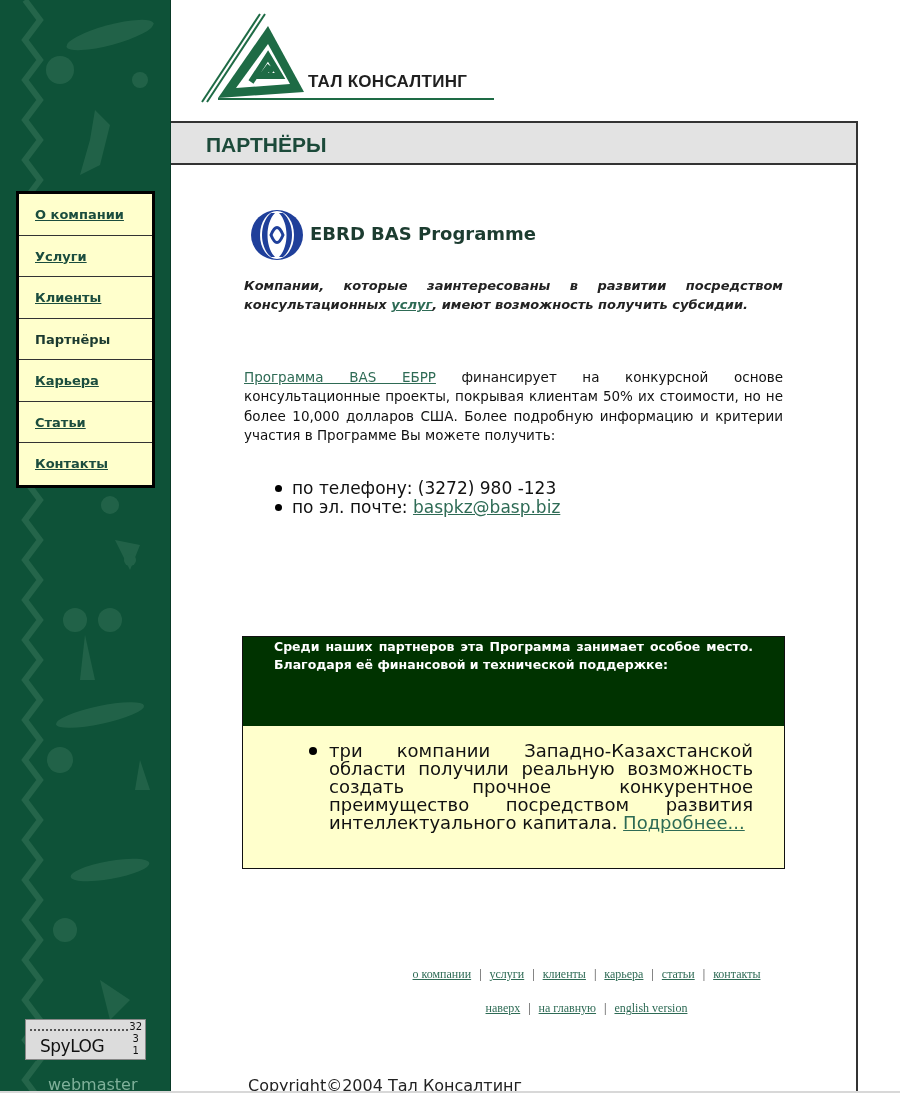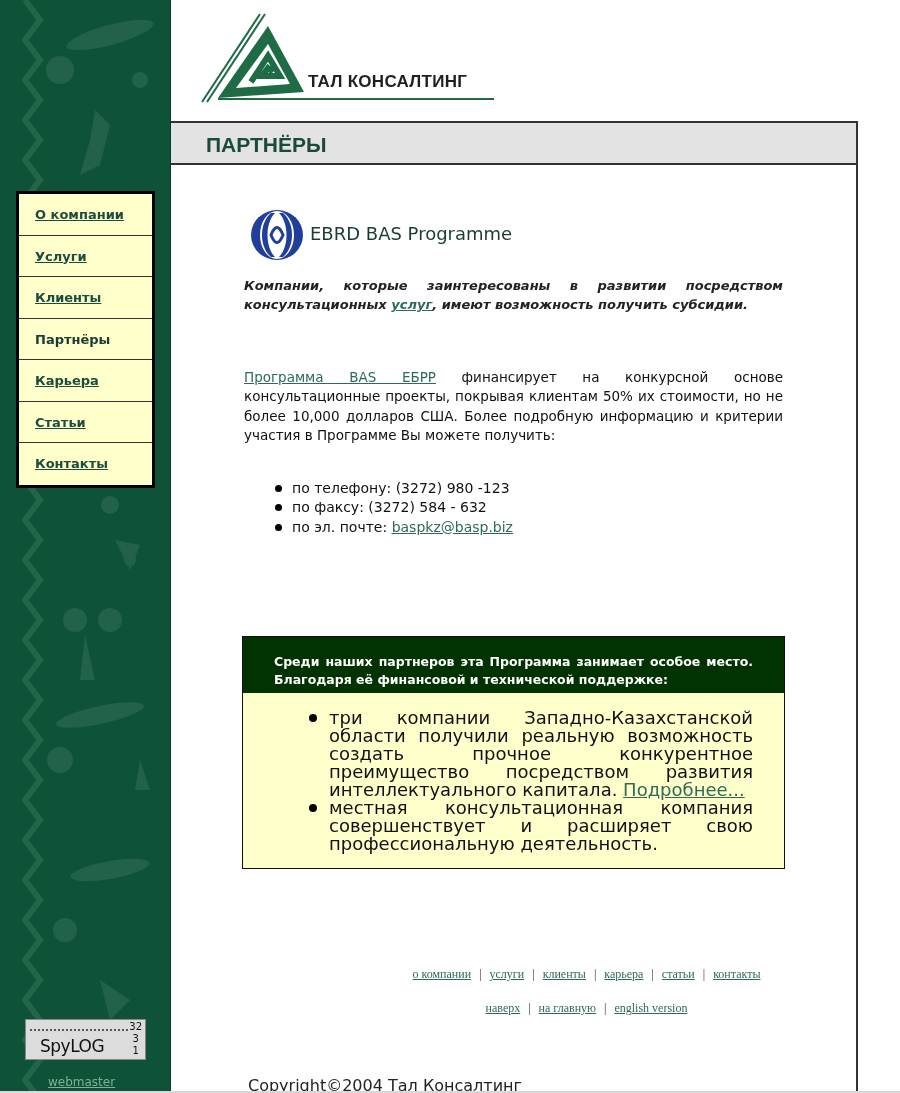"EBRD BAS Programme" .ebrd-text { font-weight: normal -> bold }
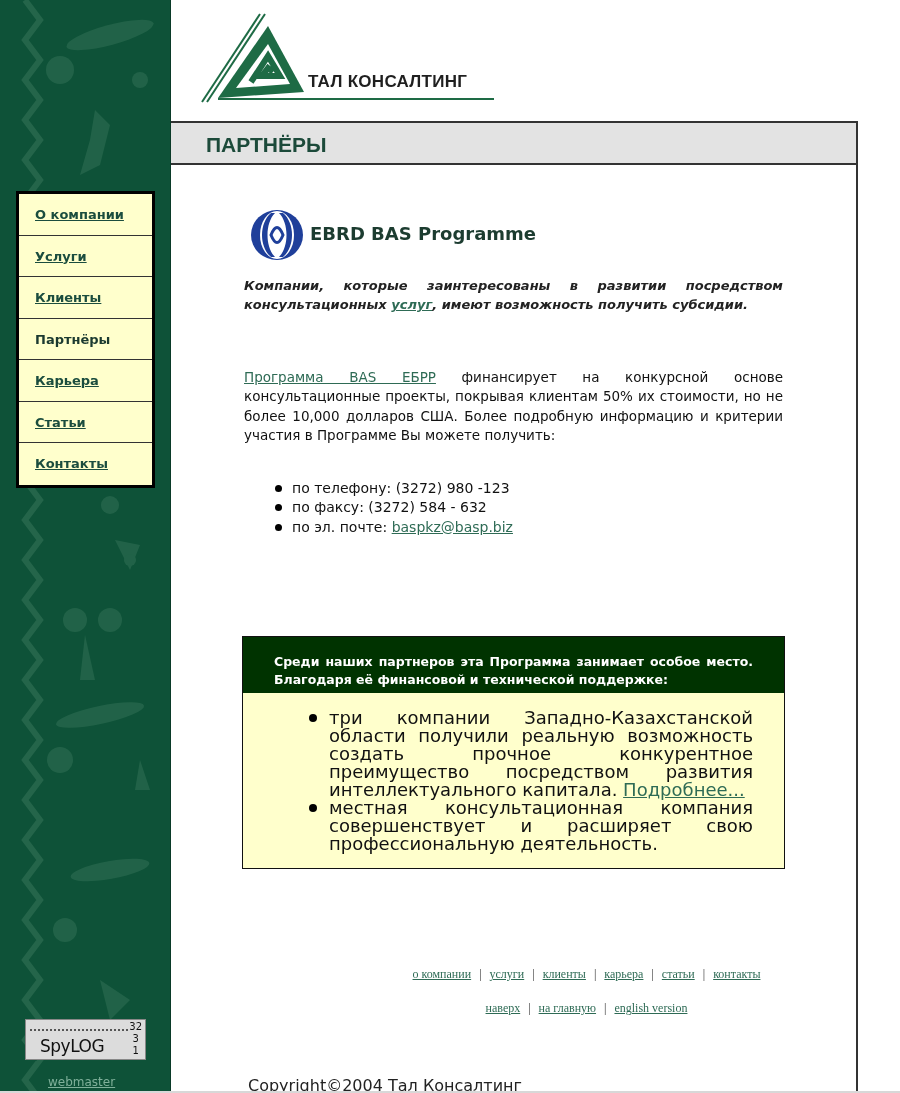"по телефону: (3272) 980 -123" .contacts li { font-size: 14px -> 17px }
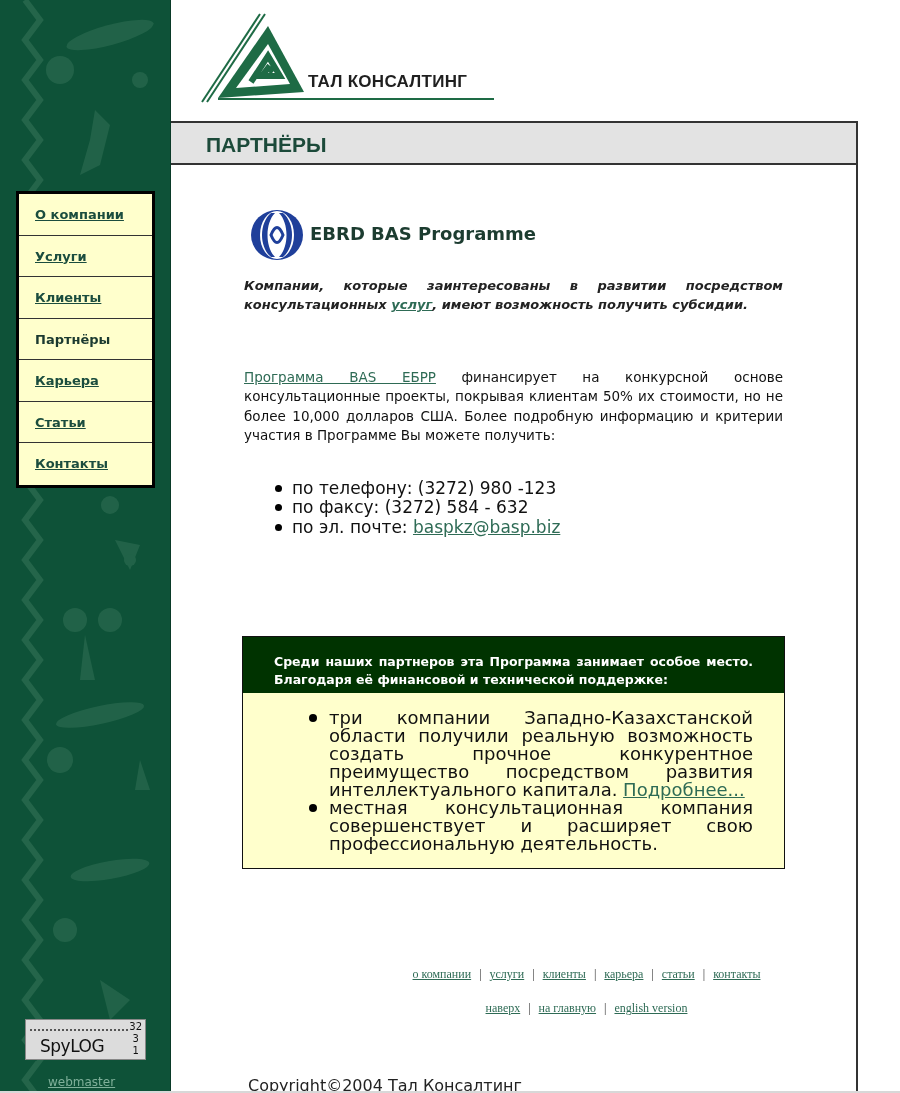"по факсу: (3272) 584 -" li { html: <li><span>по факсу: (3272) 584 - 632</span></li> -> none }
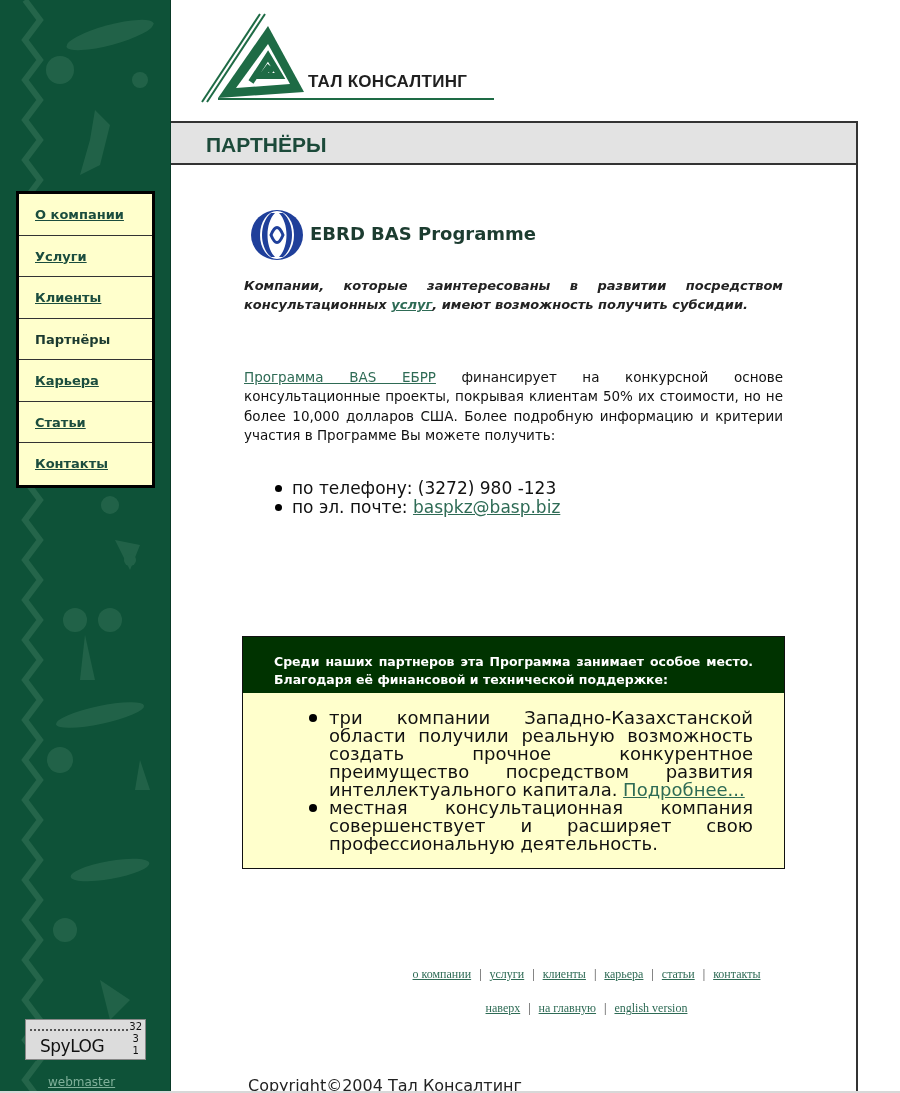"Среди наших партнеров эта Программа" .callout-head { height: 56px -> 89px; padding: 16px 31px 10px 31px -> 1px 31px 10px 31px }
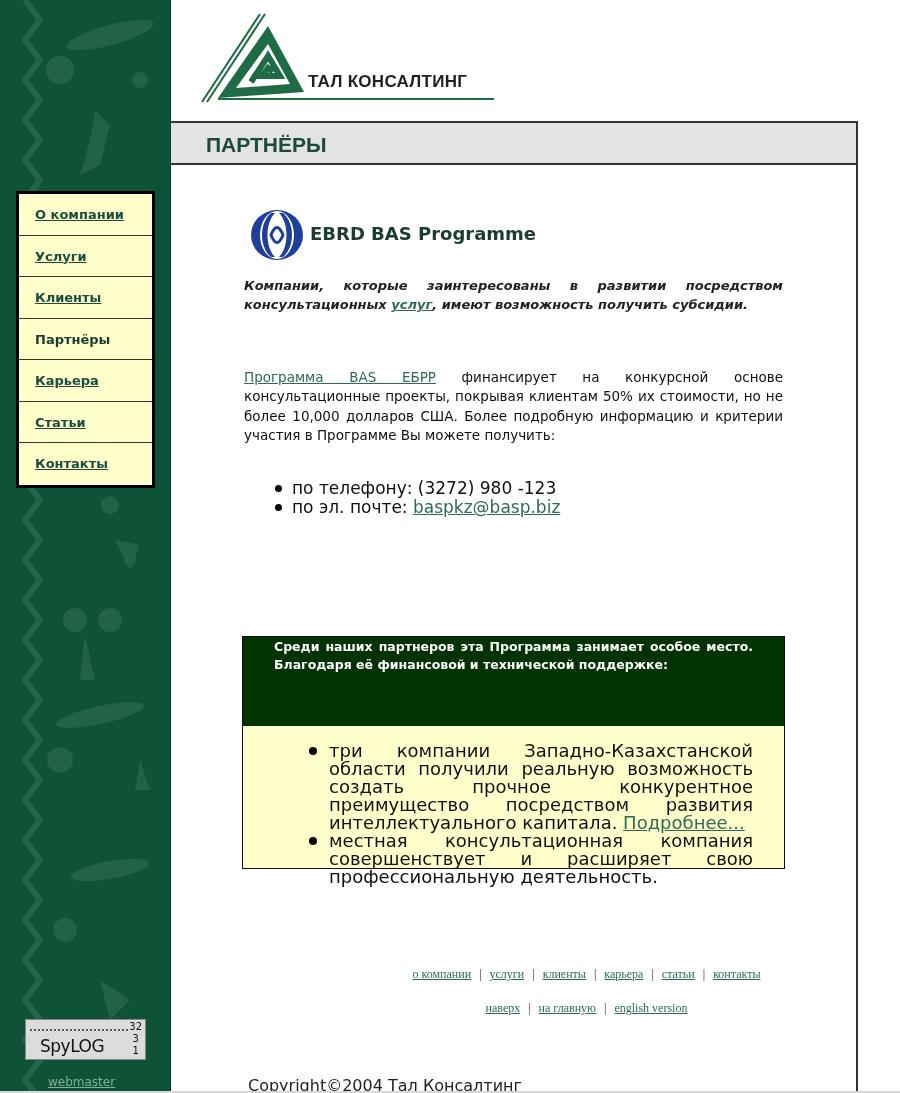"местная консультационная компания" li { html: <li><span>местная консультационная компания совершенствует и расширяет свою профессиональную деятельность.</span></li> -> none }
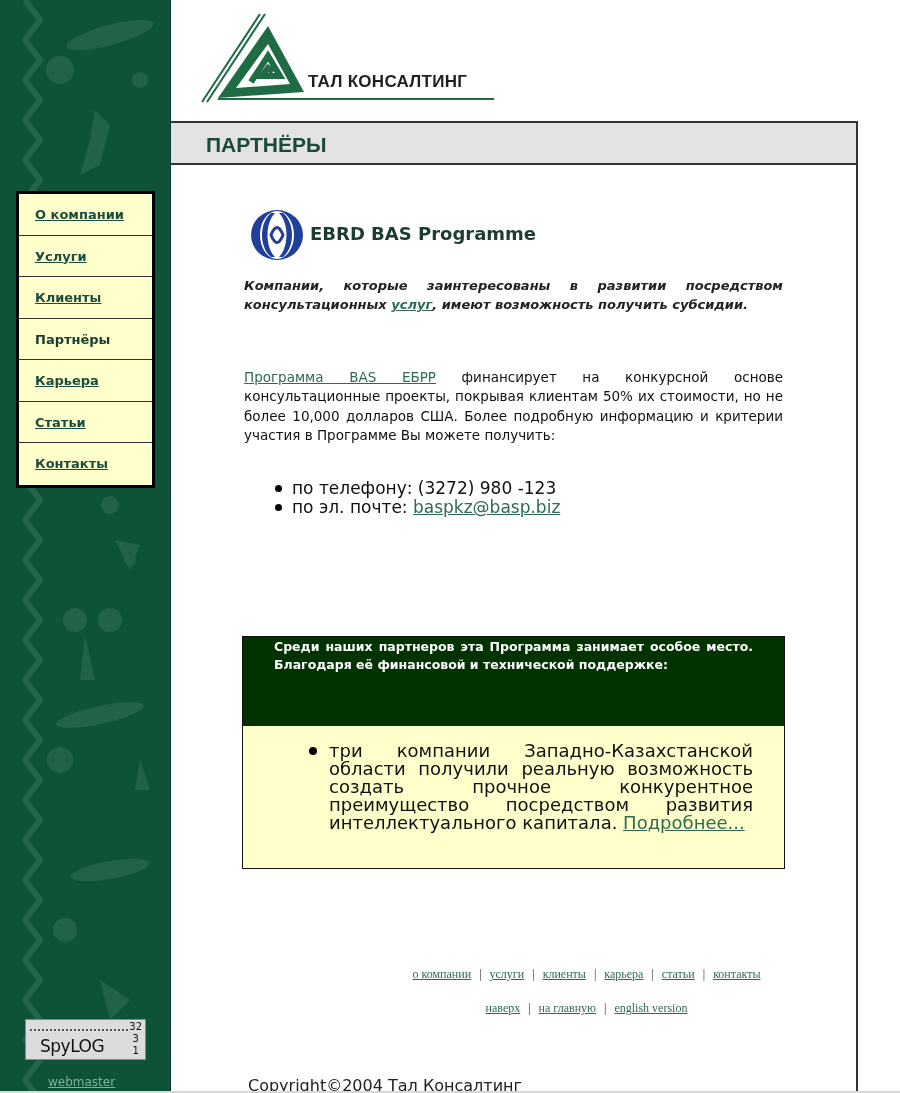"webmaster" .webmaster { font-size: 12px -> 16px }
